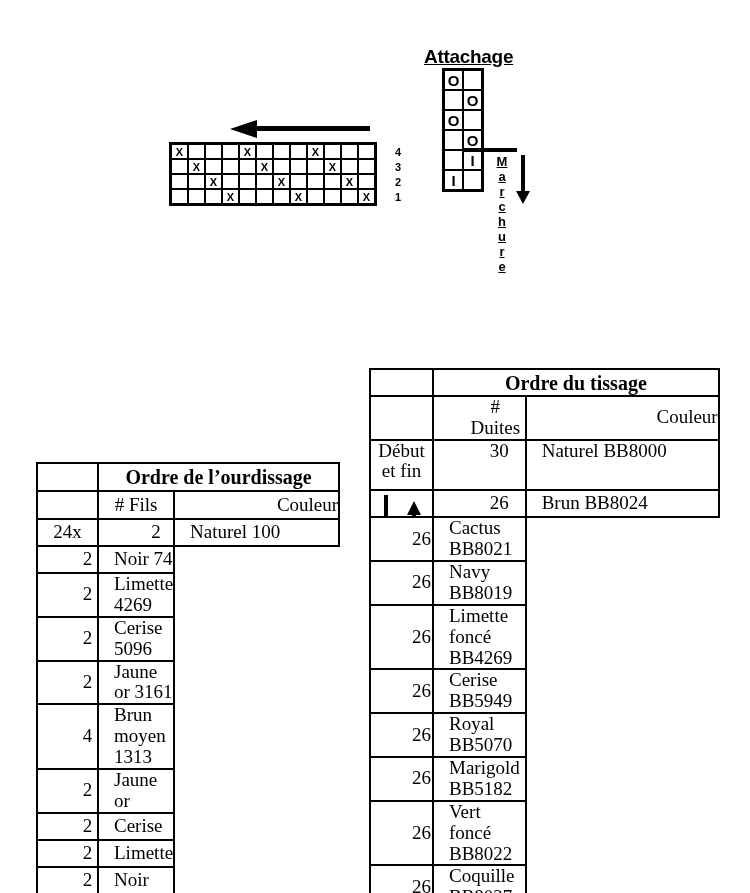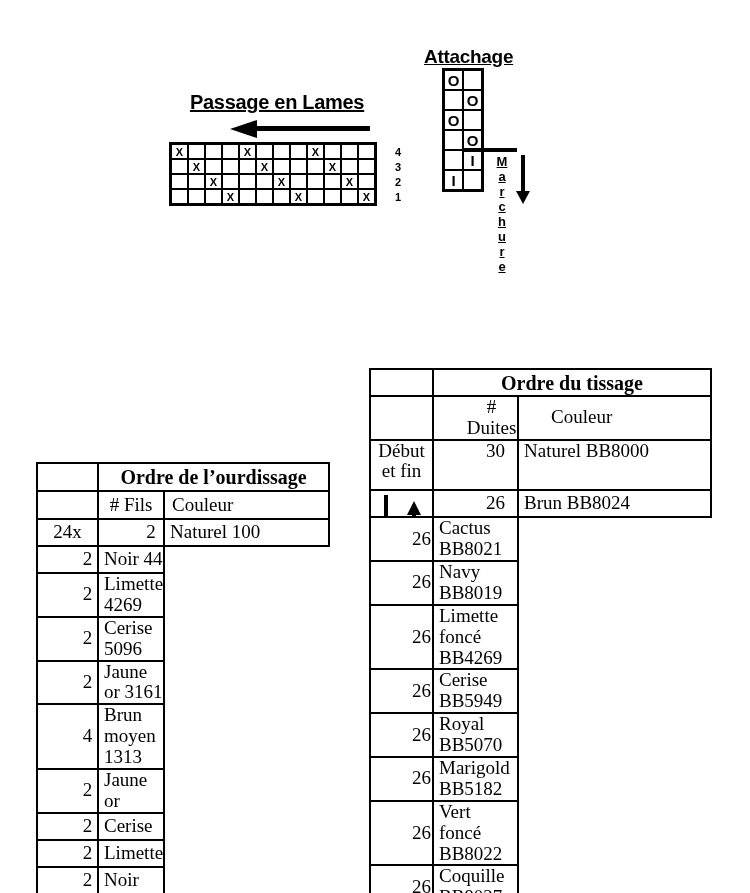"Passage en Lames" div.passage-label { html: <div>Passage en Lames</div> -> none }
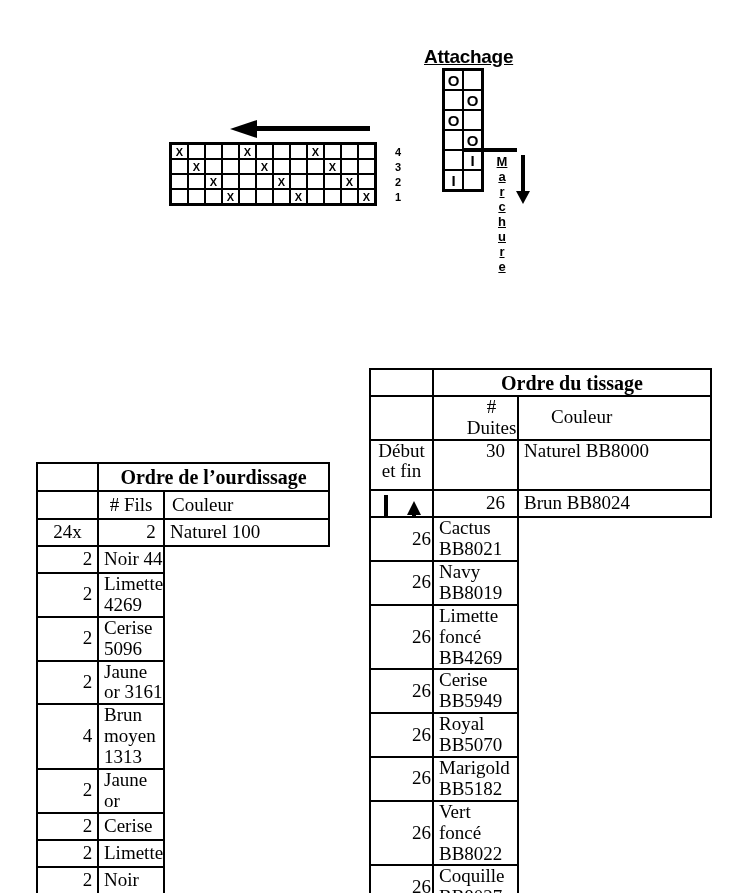"Couleur" td.hdrcol { text-align: left -> right }
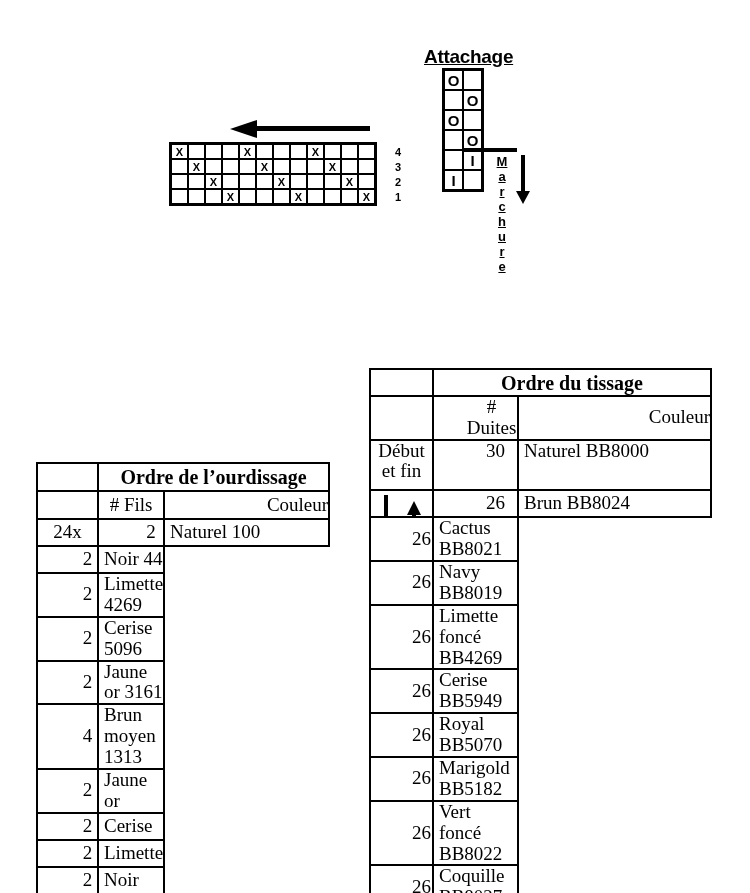"Naturel BB8000" td.colr { padding-left: 5px -> 15px }
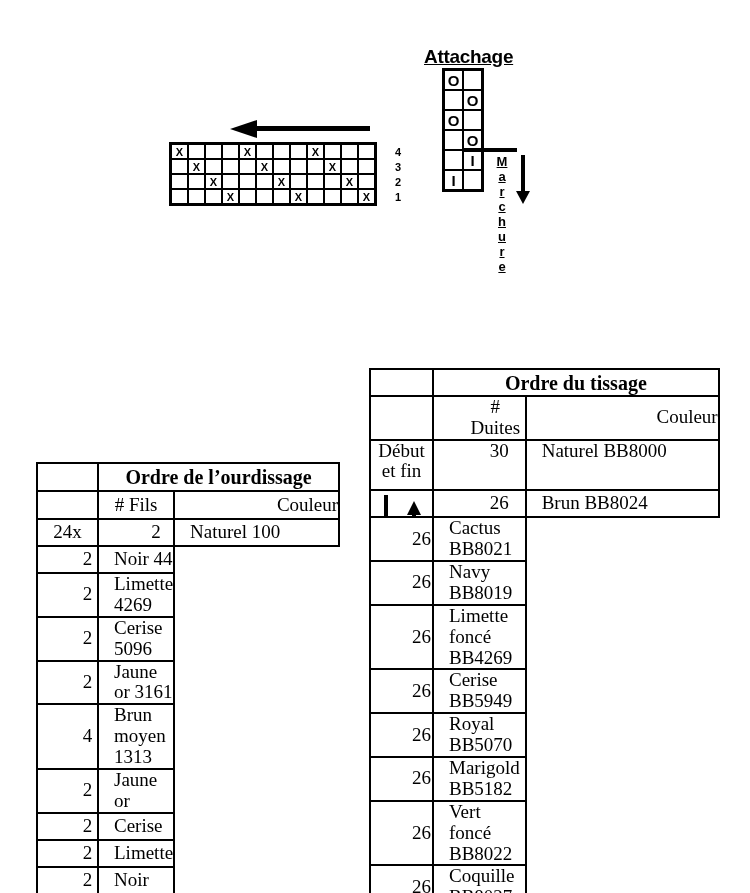"Noir 44" td.colr { text: 44 -> 74 }
